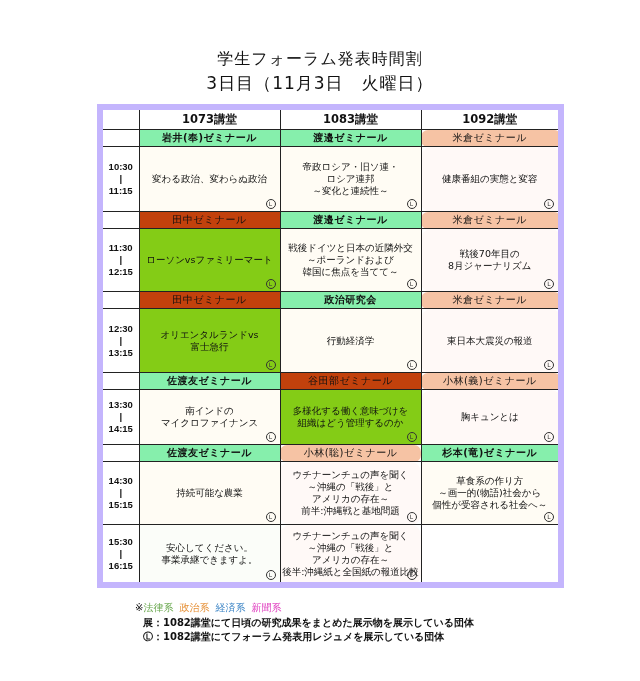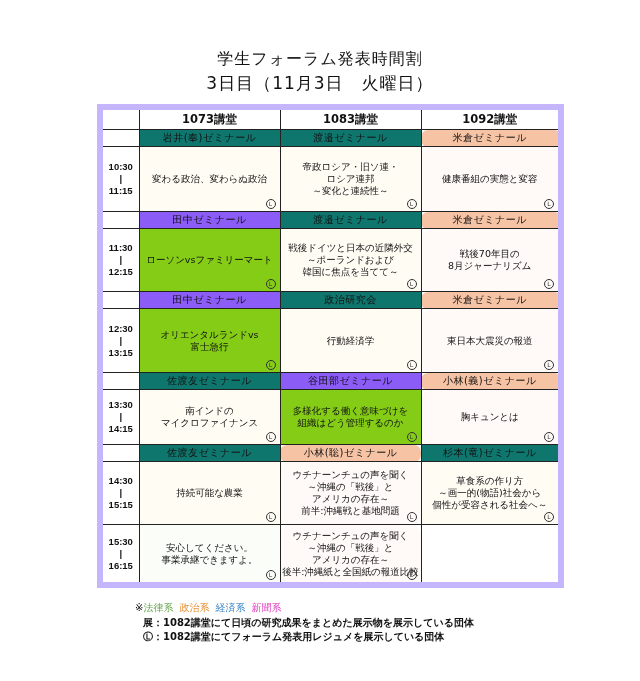"岩井(奉)ゼミナール" .pol { background: #0f766e -> #86efac; font-weight: none -> bold }
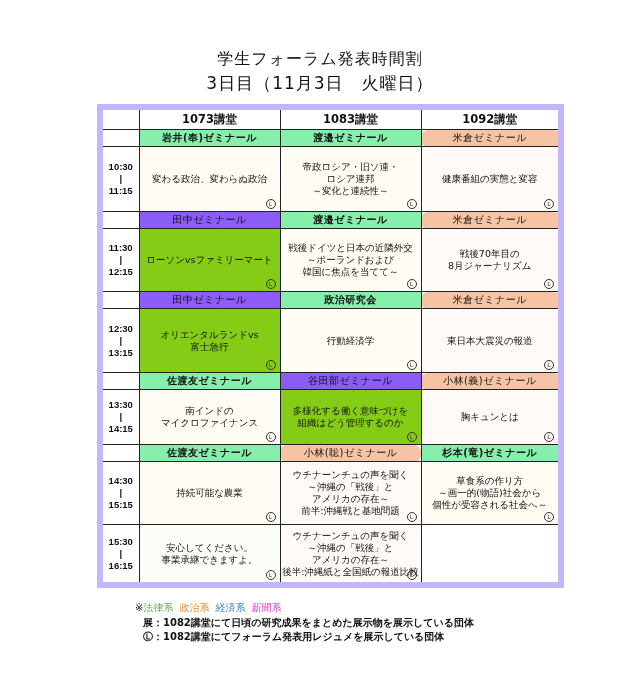"田中ゼミナール" .eco { background: #8b5cf6 -> #c2410c }
